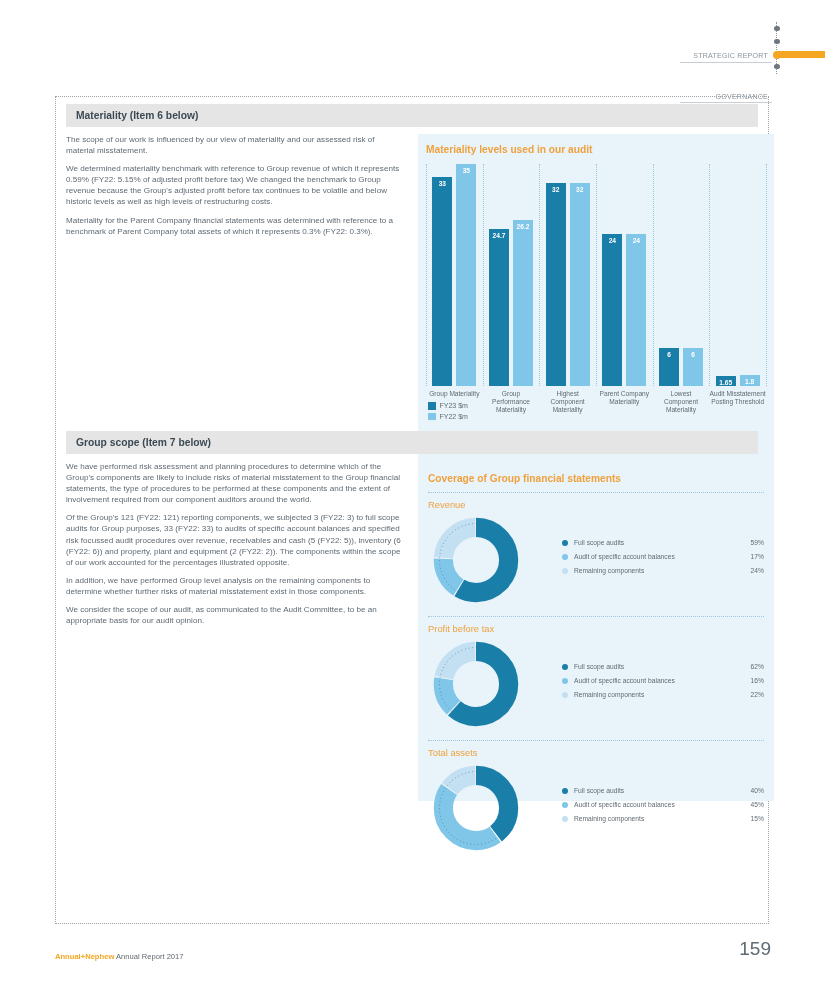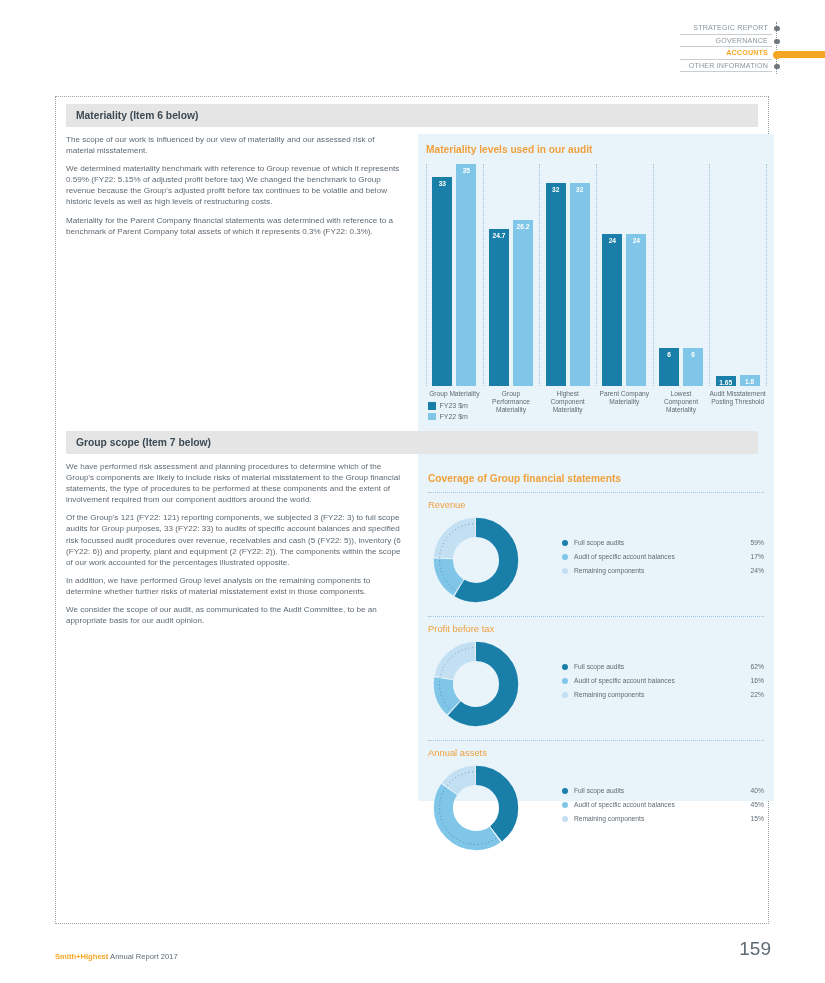"STRATEGIC REPORT" .nav-item { margin-top: none -> 28px }
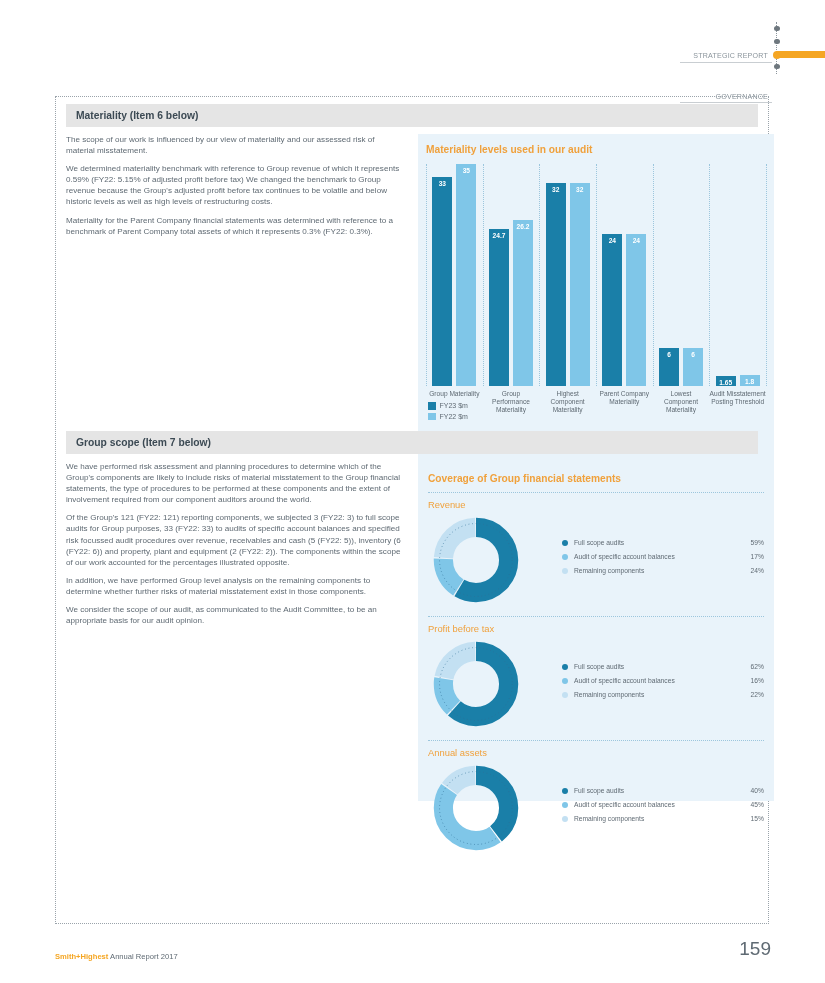"Annual assets" div.donut-sub { text: Annual -> Total }
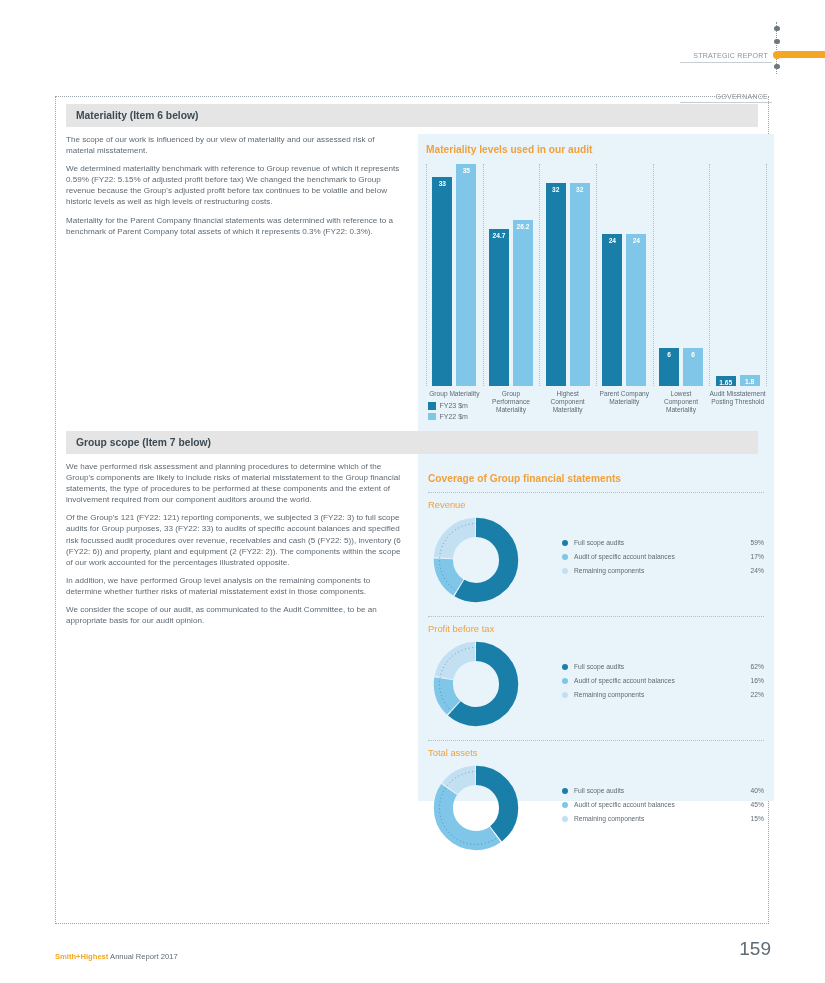"Smith+Highest" b { text: Smith+Highest -> Annual+Nephew }
